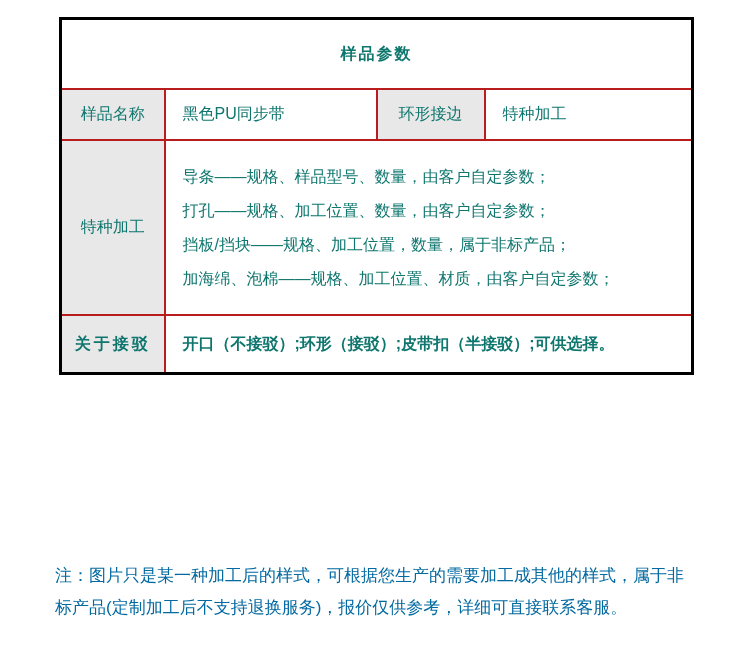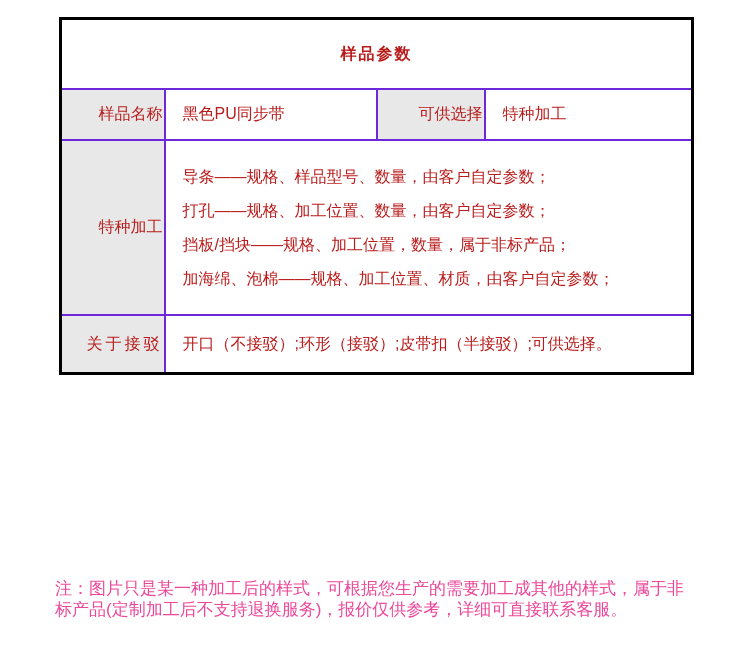"样品参数" table.spec-table td { border: 2px solid #6d28d9 -> 2px solid #b91c1c; color: #b91c1c -> #0f766e }
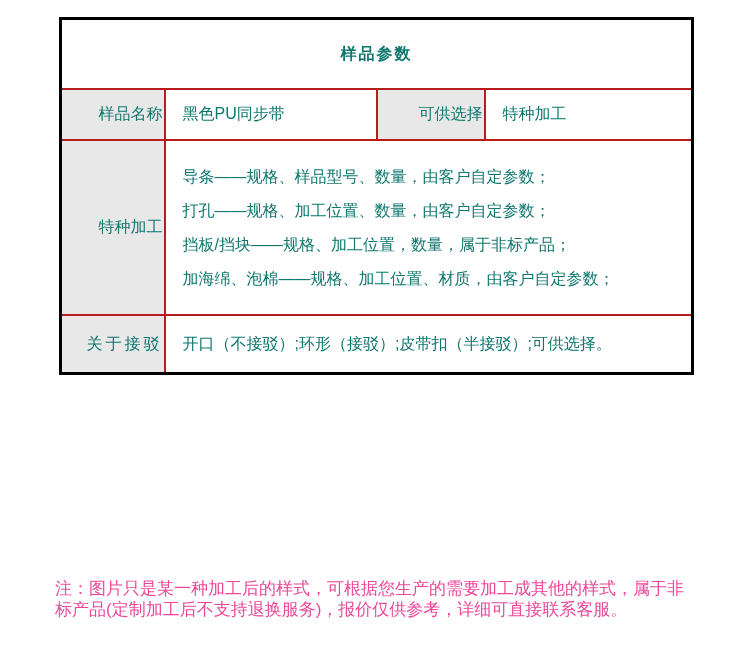"样品名称" td.label { text-align: right -> center }
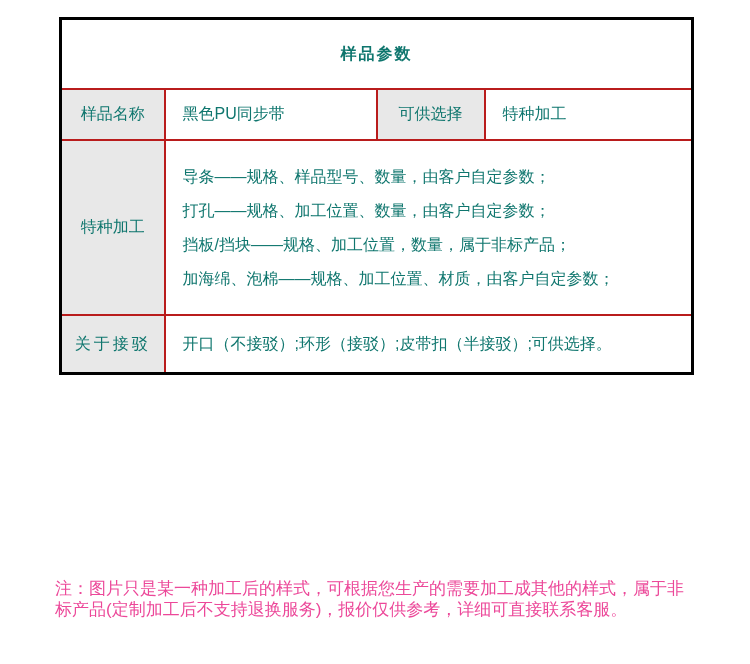"可供选择" td.label { text: 可供选择 -> 环形接边 }
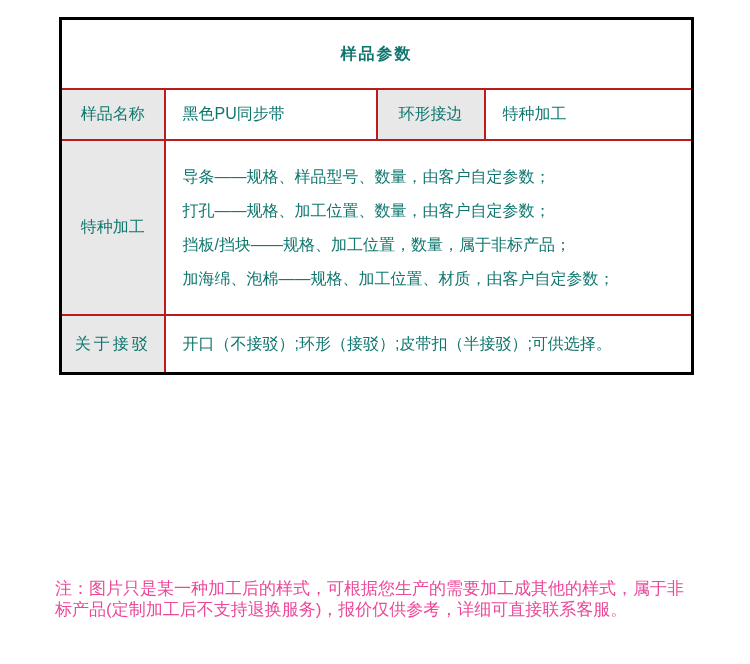"关于接驳" tr.r-conn td { font-weight: none -> bold }
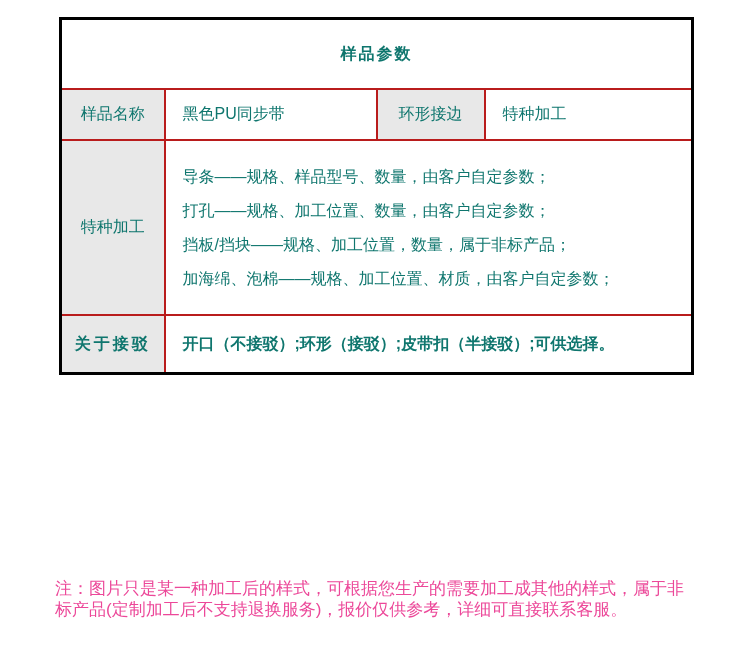"注：图片只是某一种加工后的样式，可根据您生产的需要加工成其他的样式，属于非标产品" .note { color: #ec4899 -> #0369a1; line-height: 21px -> 32px; top: 578px -> 560px }
